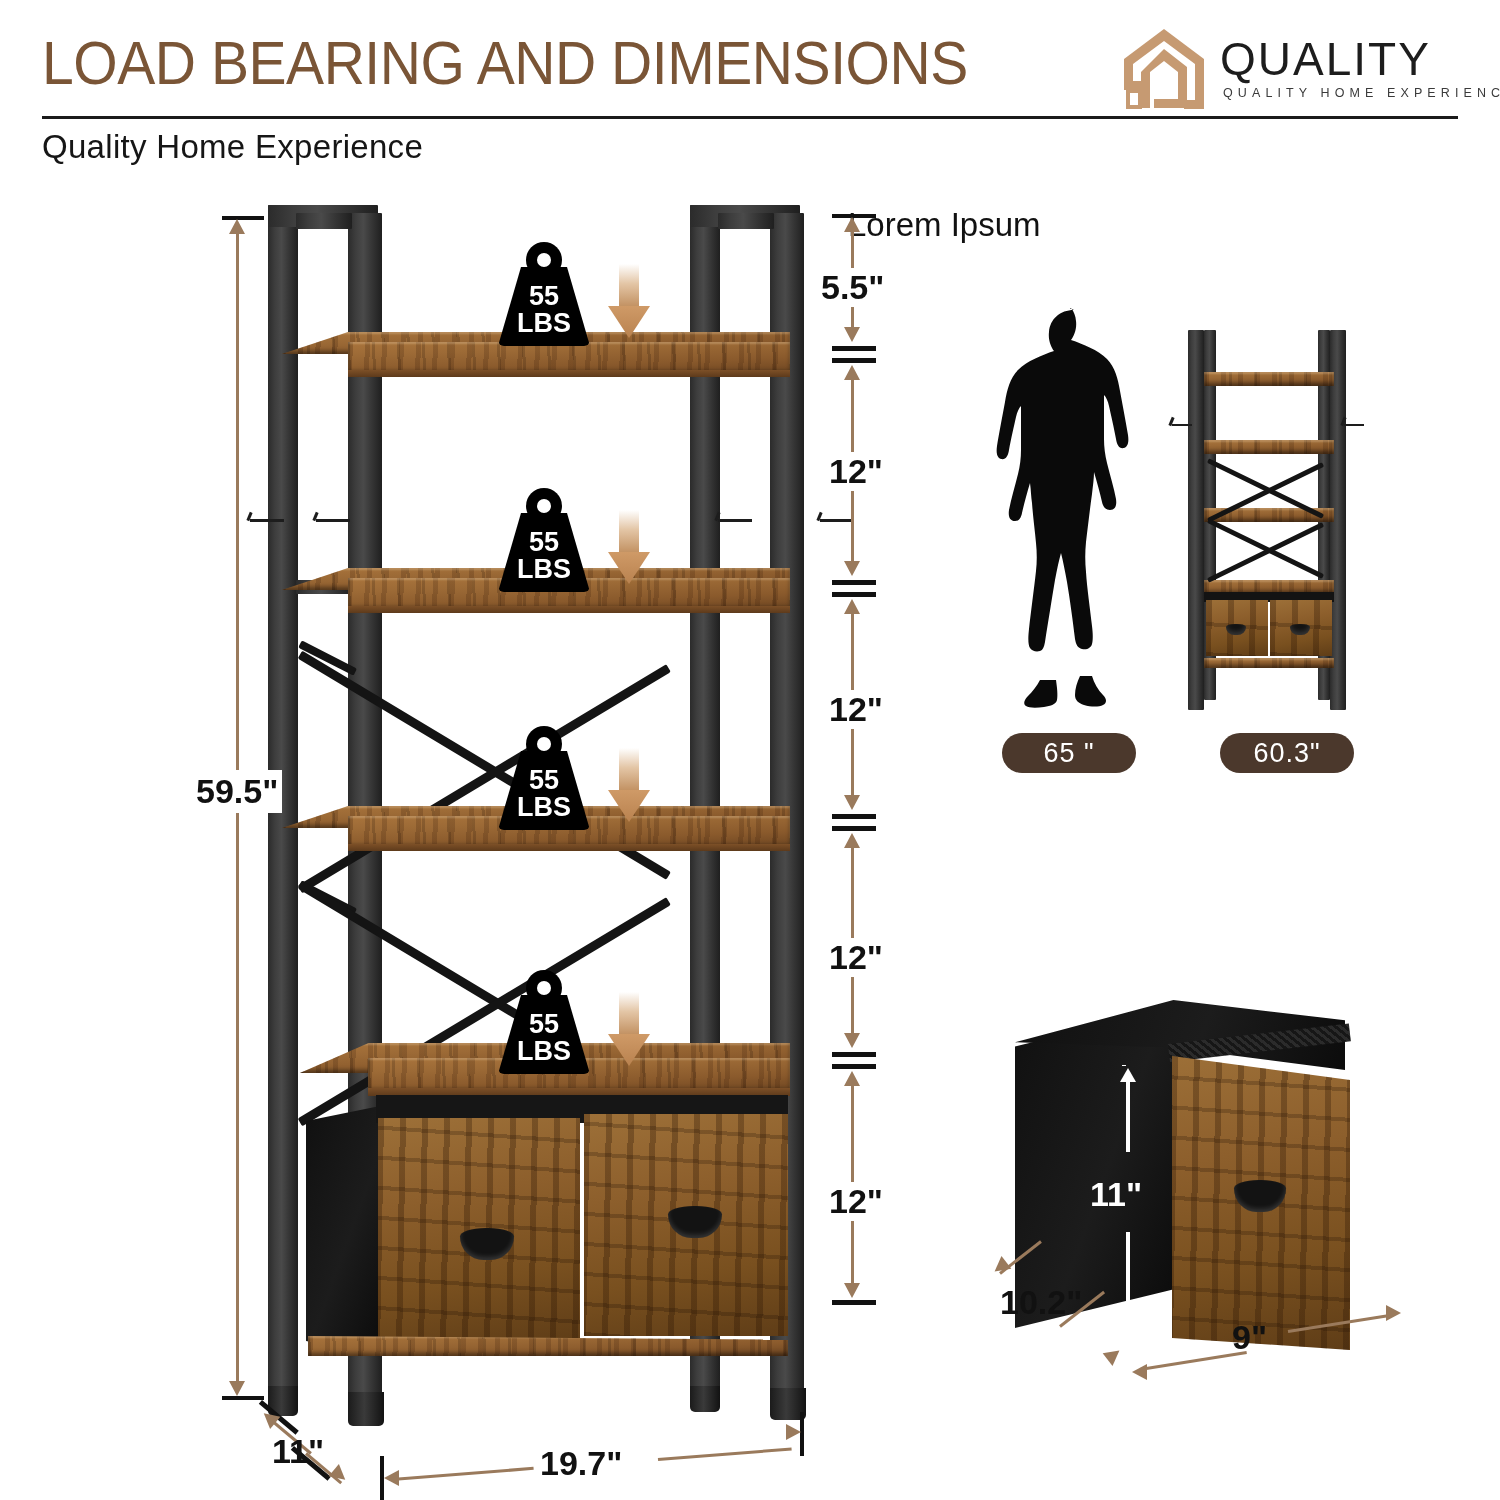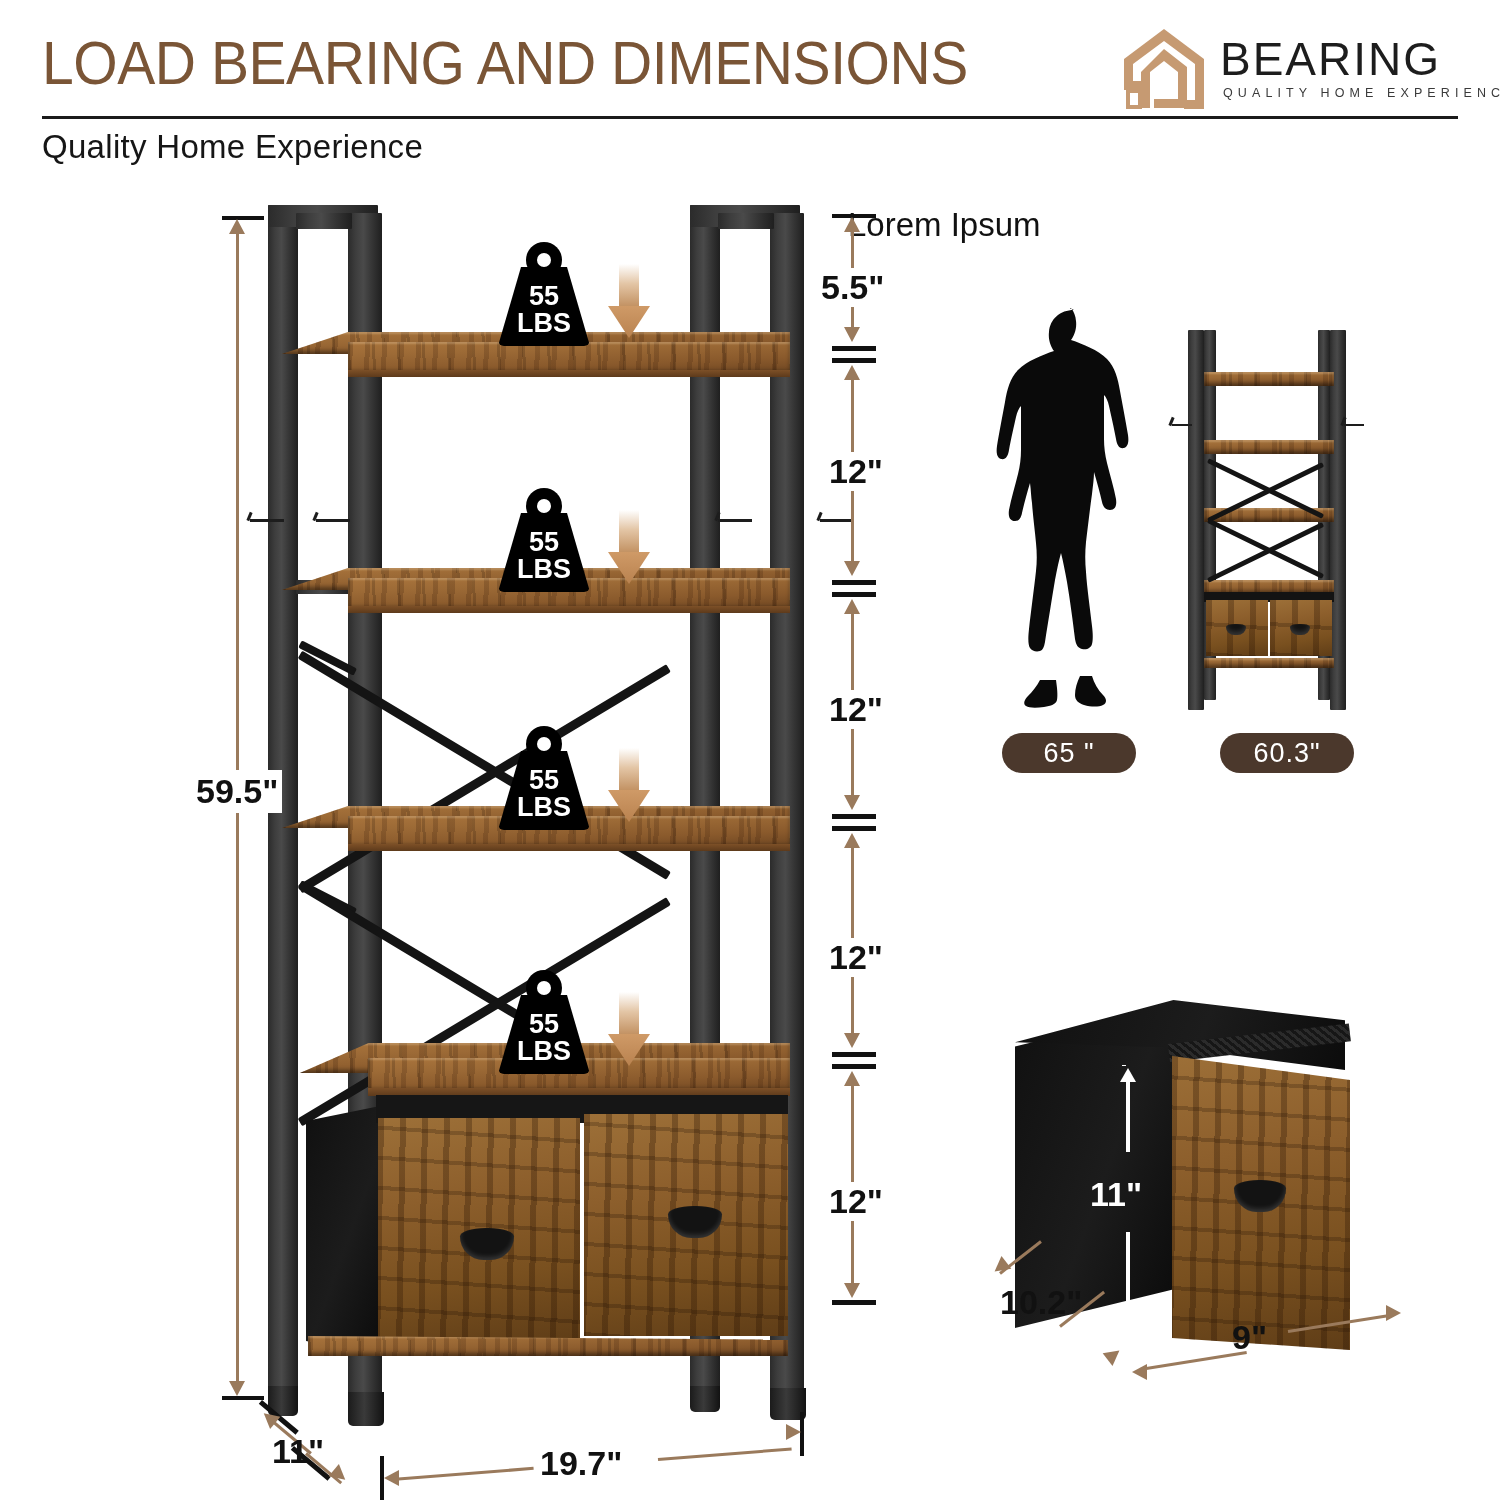"BEARING" div.logo-name { text: BEARING -> QUALITY }
